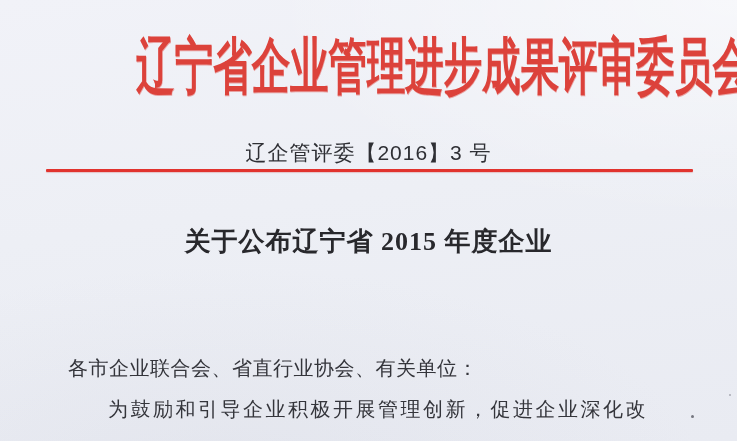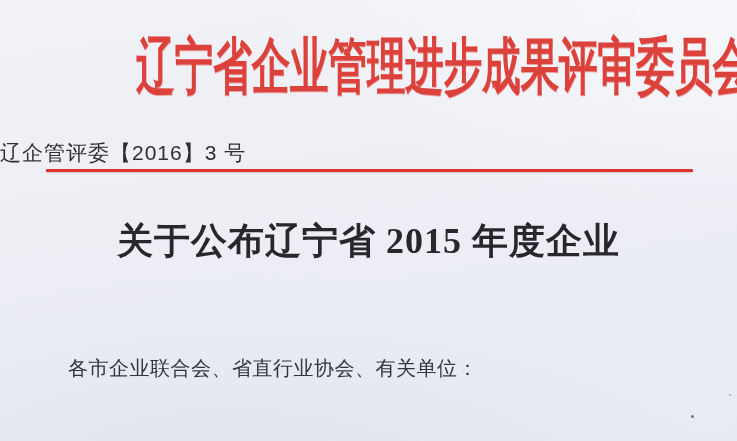"辽企管评委【2016】3 号" .doc-number { text-align: none -> center }
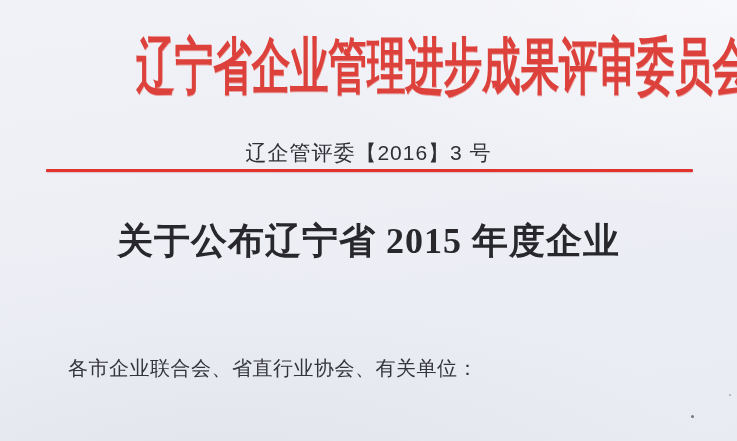"关于公布辽宁省 2015 年度企业" .notice-title { font-size: 36px -> 26px }
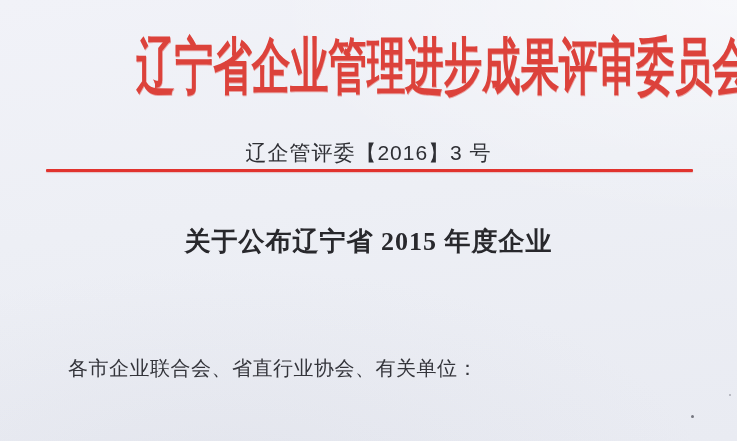"为鼓励和引导企业积极开展管理创新，促进企业深化改" p.para { html: none -> <p>为鼓励和引导企业积极开展管理创新，促进企业深化改</p> }
